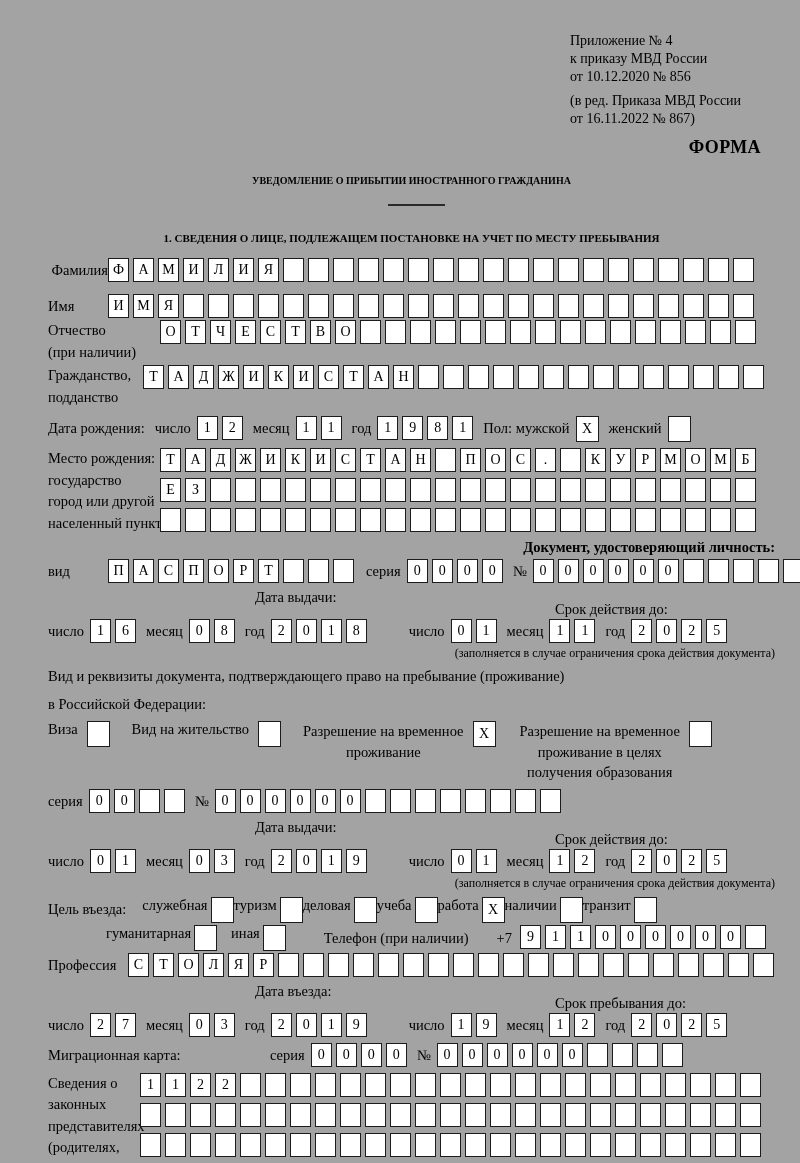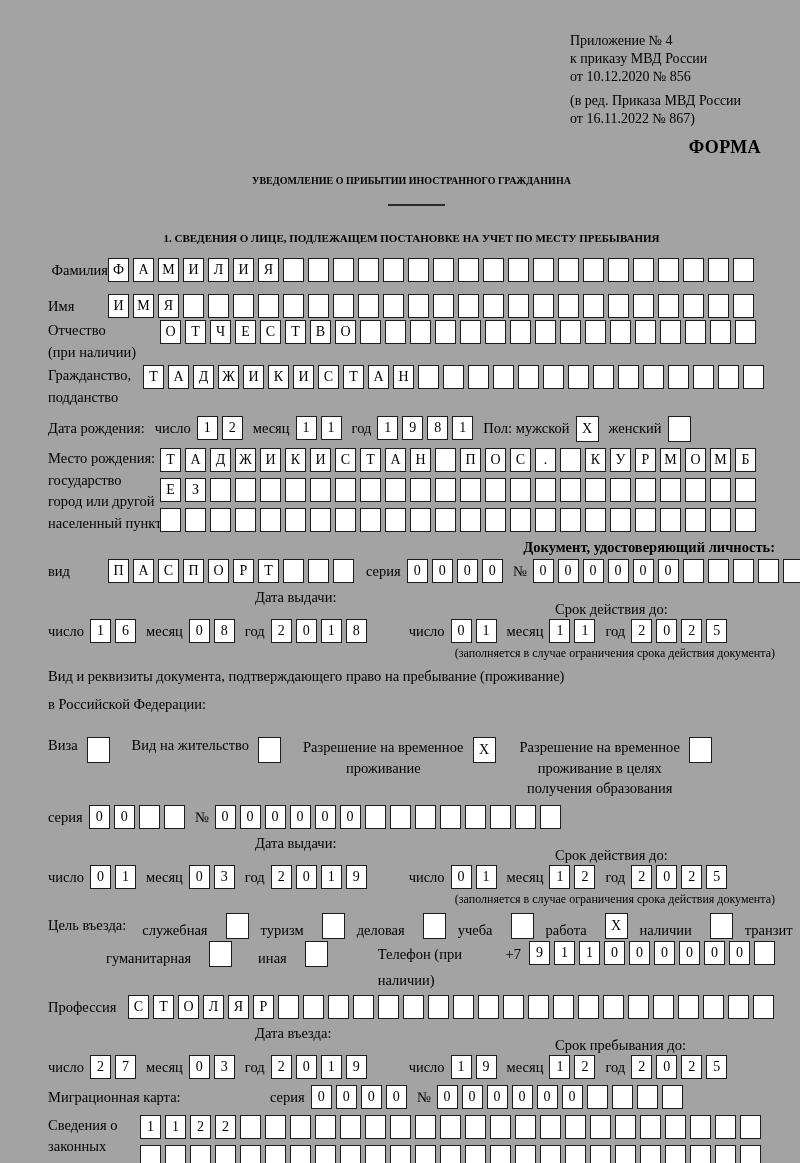"Виза" .opt { margin-top: 16px -> none }
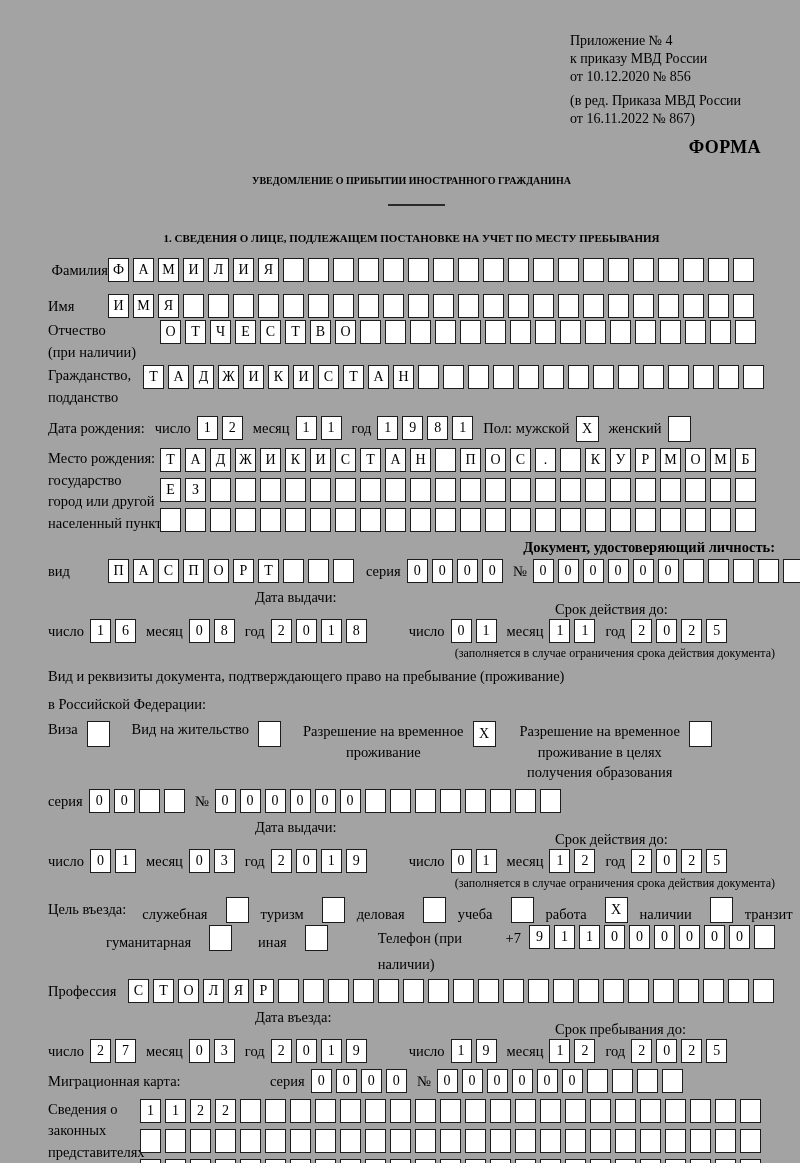"служебная" .popt { align-items: flex-end -> flex-start; gap: 18px -> 3px; margin-right: 12px -> none }
